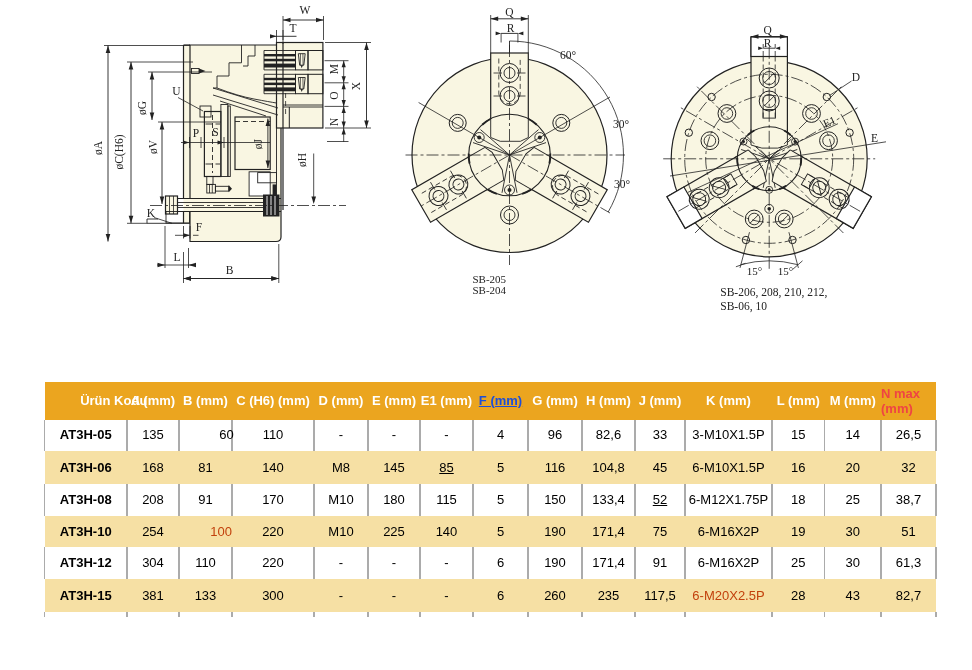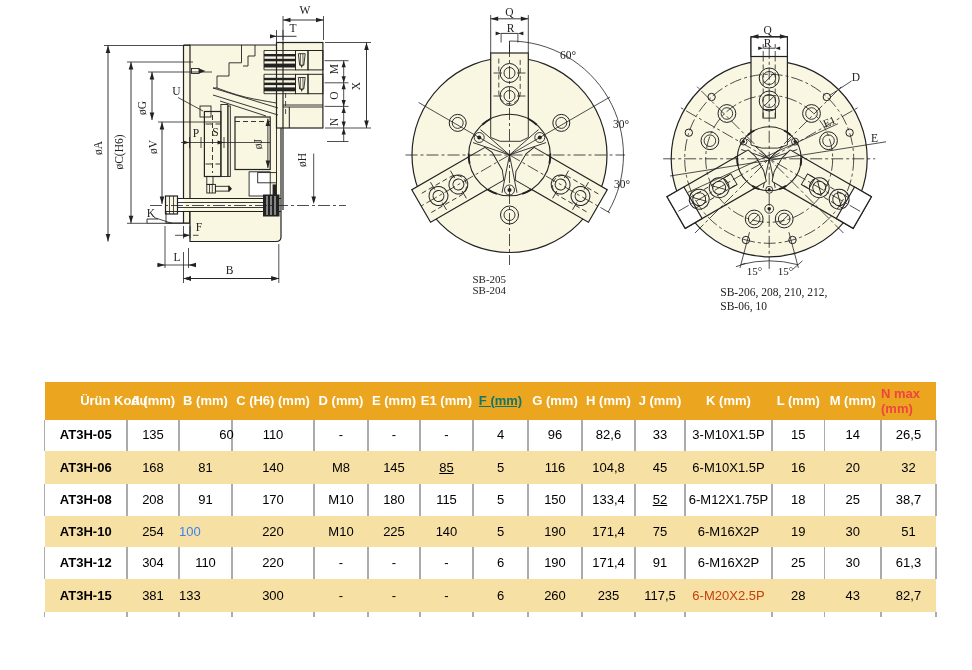"F (mm)" div { color: #0f766e -> #1d4ed8 }
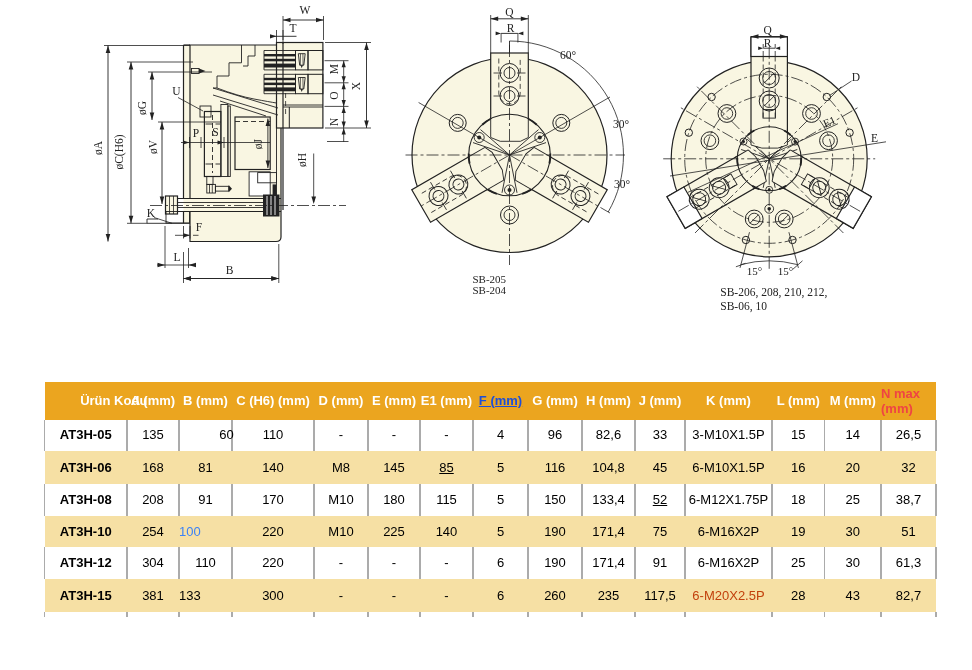"100" div { color: #3b82f6 -> #c2410c; text-align: left -> right }
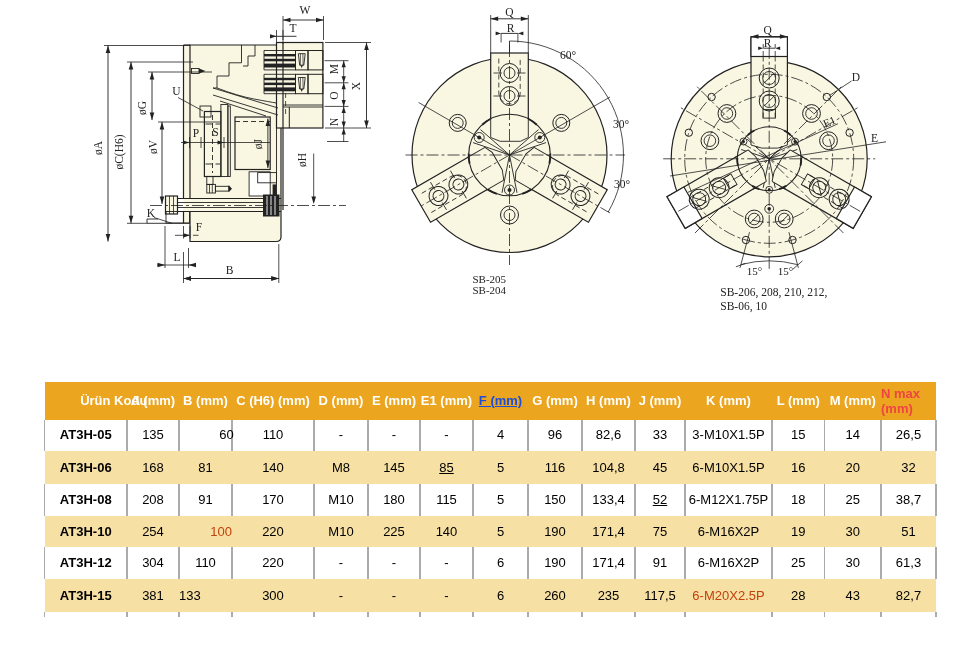"133" div { text-align: left -> center }
